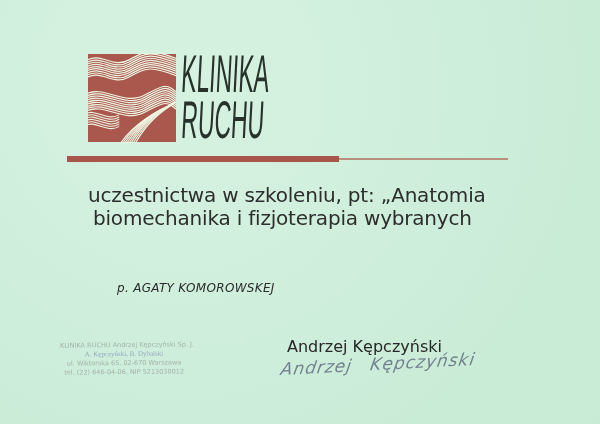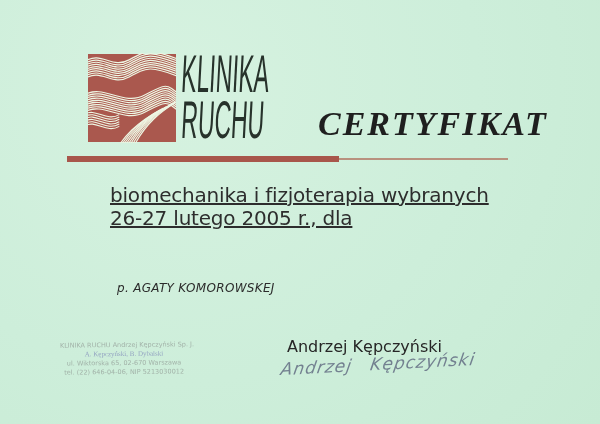"CERTYFIKAT" div.title { html: <div>CERTYFIKAT</div> -> none }
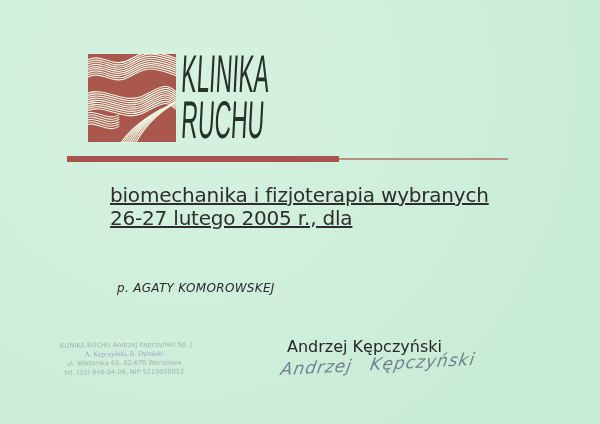"uczestnictwa w szkoleniu, pt: „Anatomia" div { html: none -> <div>uczestnictwa w szkoleniu, pt: „Anatomia</div> }
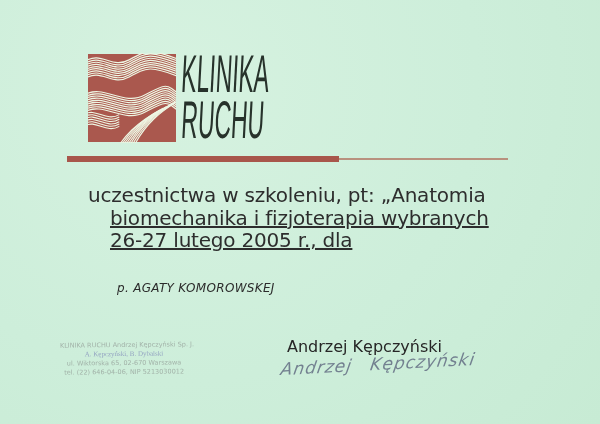"biomechanika i fizjoterapia wybranych" .body-text .indent { margin-left: 22px -> 5px; text-decoration: underline -> none }
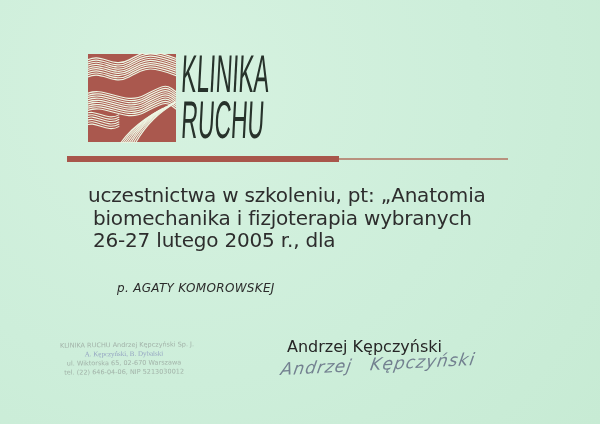"26-27 lutego 2005 r., dla" div.indent { html: <div>26-27 lutego 2005 r., dla</div> -> none }
